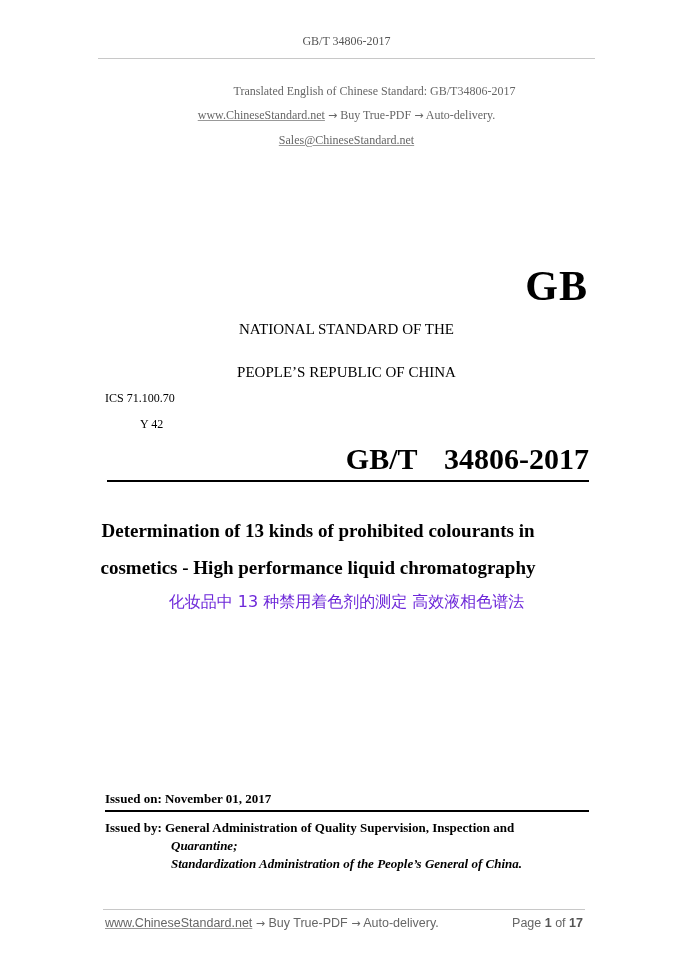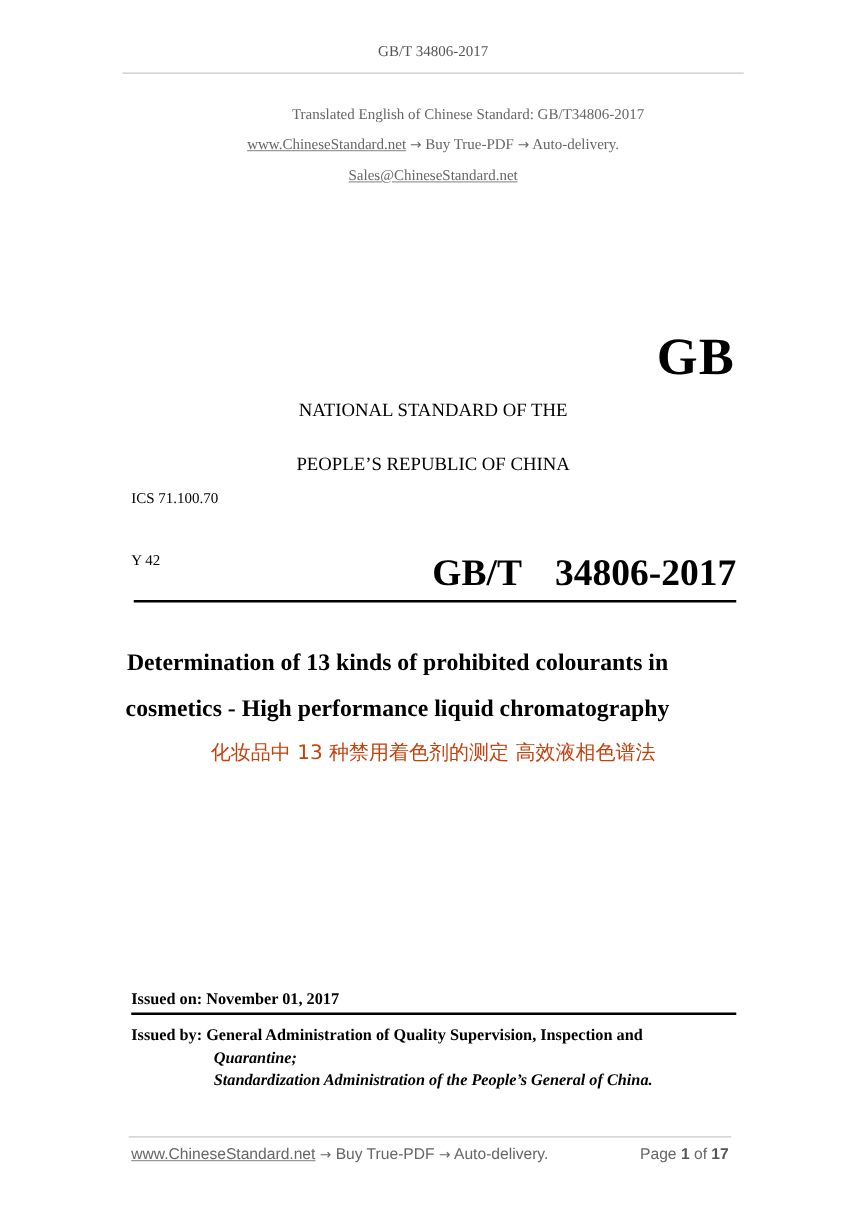"Y 42" div.abs { margin-left: none -> 35px; top: 441px -> 417px }
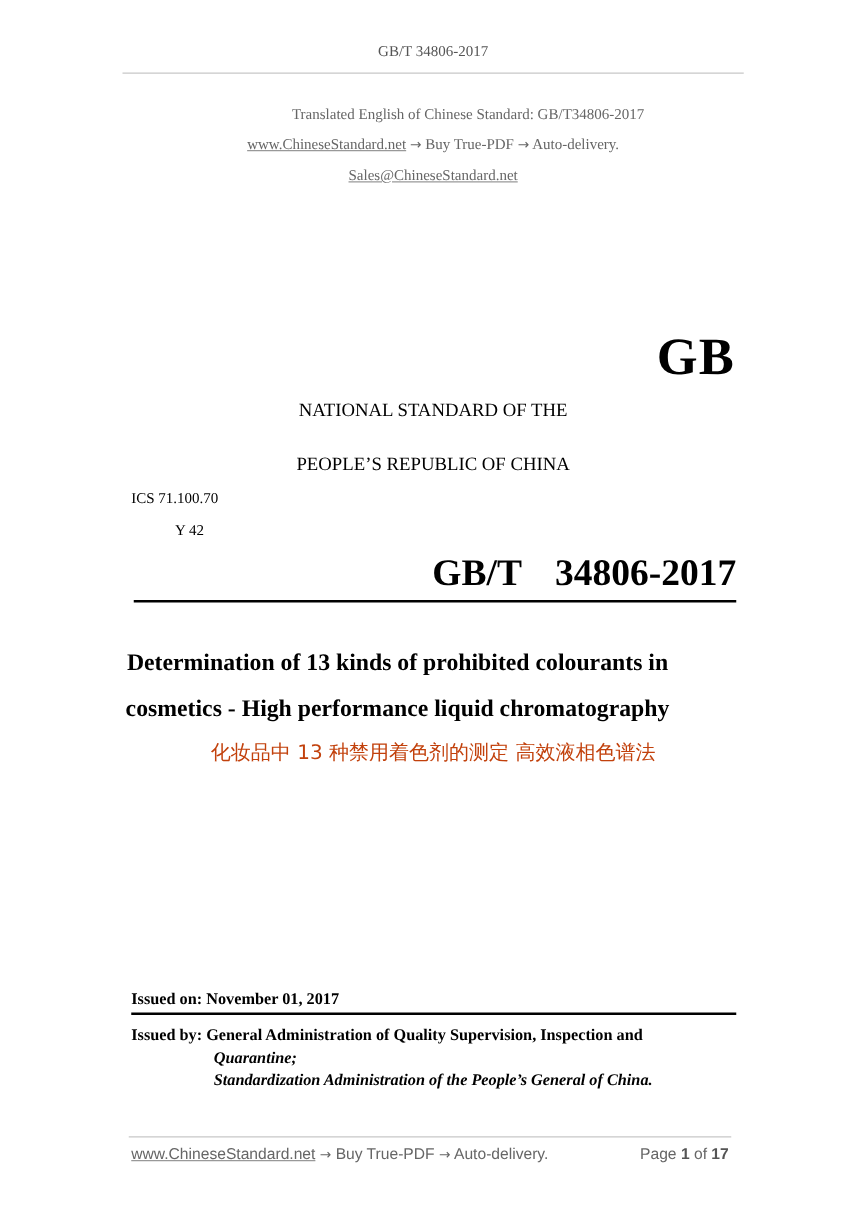"化妆品中 13 种禁用着色剂的测定 高效液相色谱法" .title-cn { color: #c2410c -> #6d28d9 }
